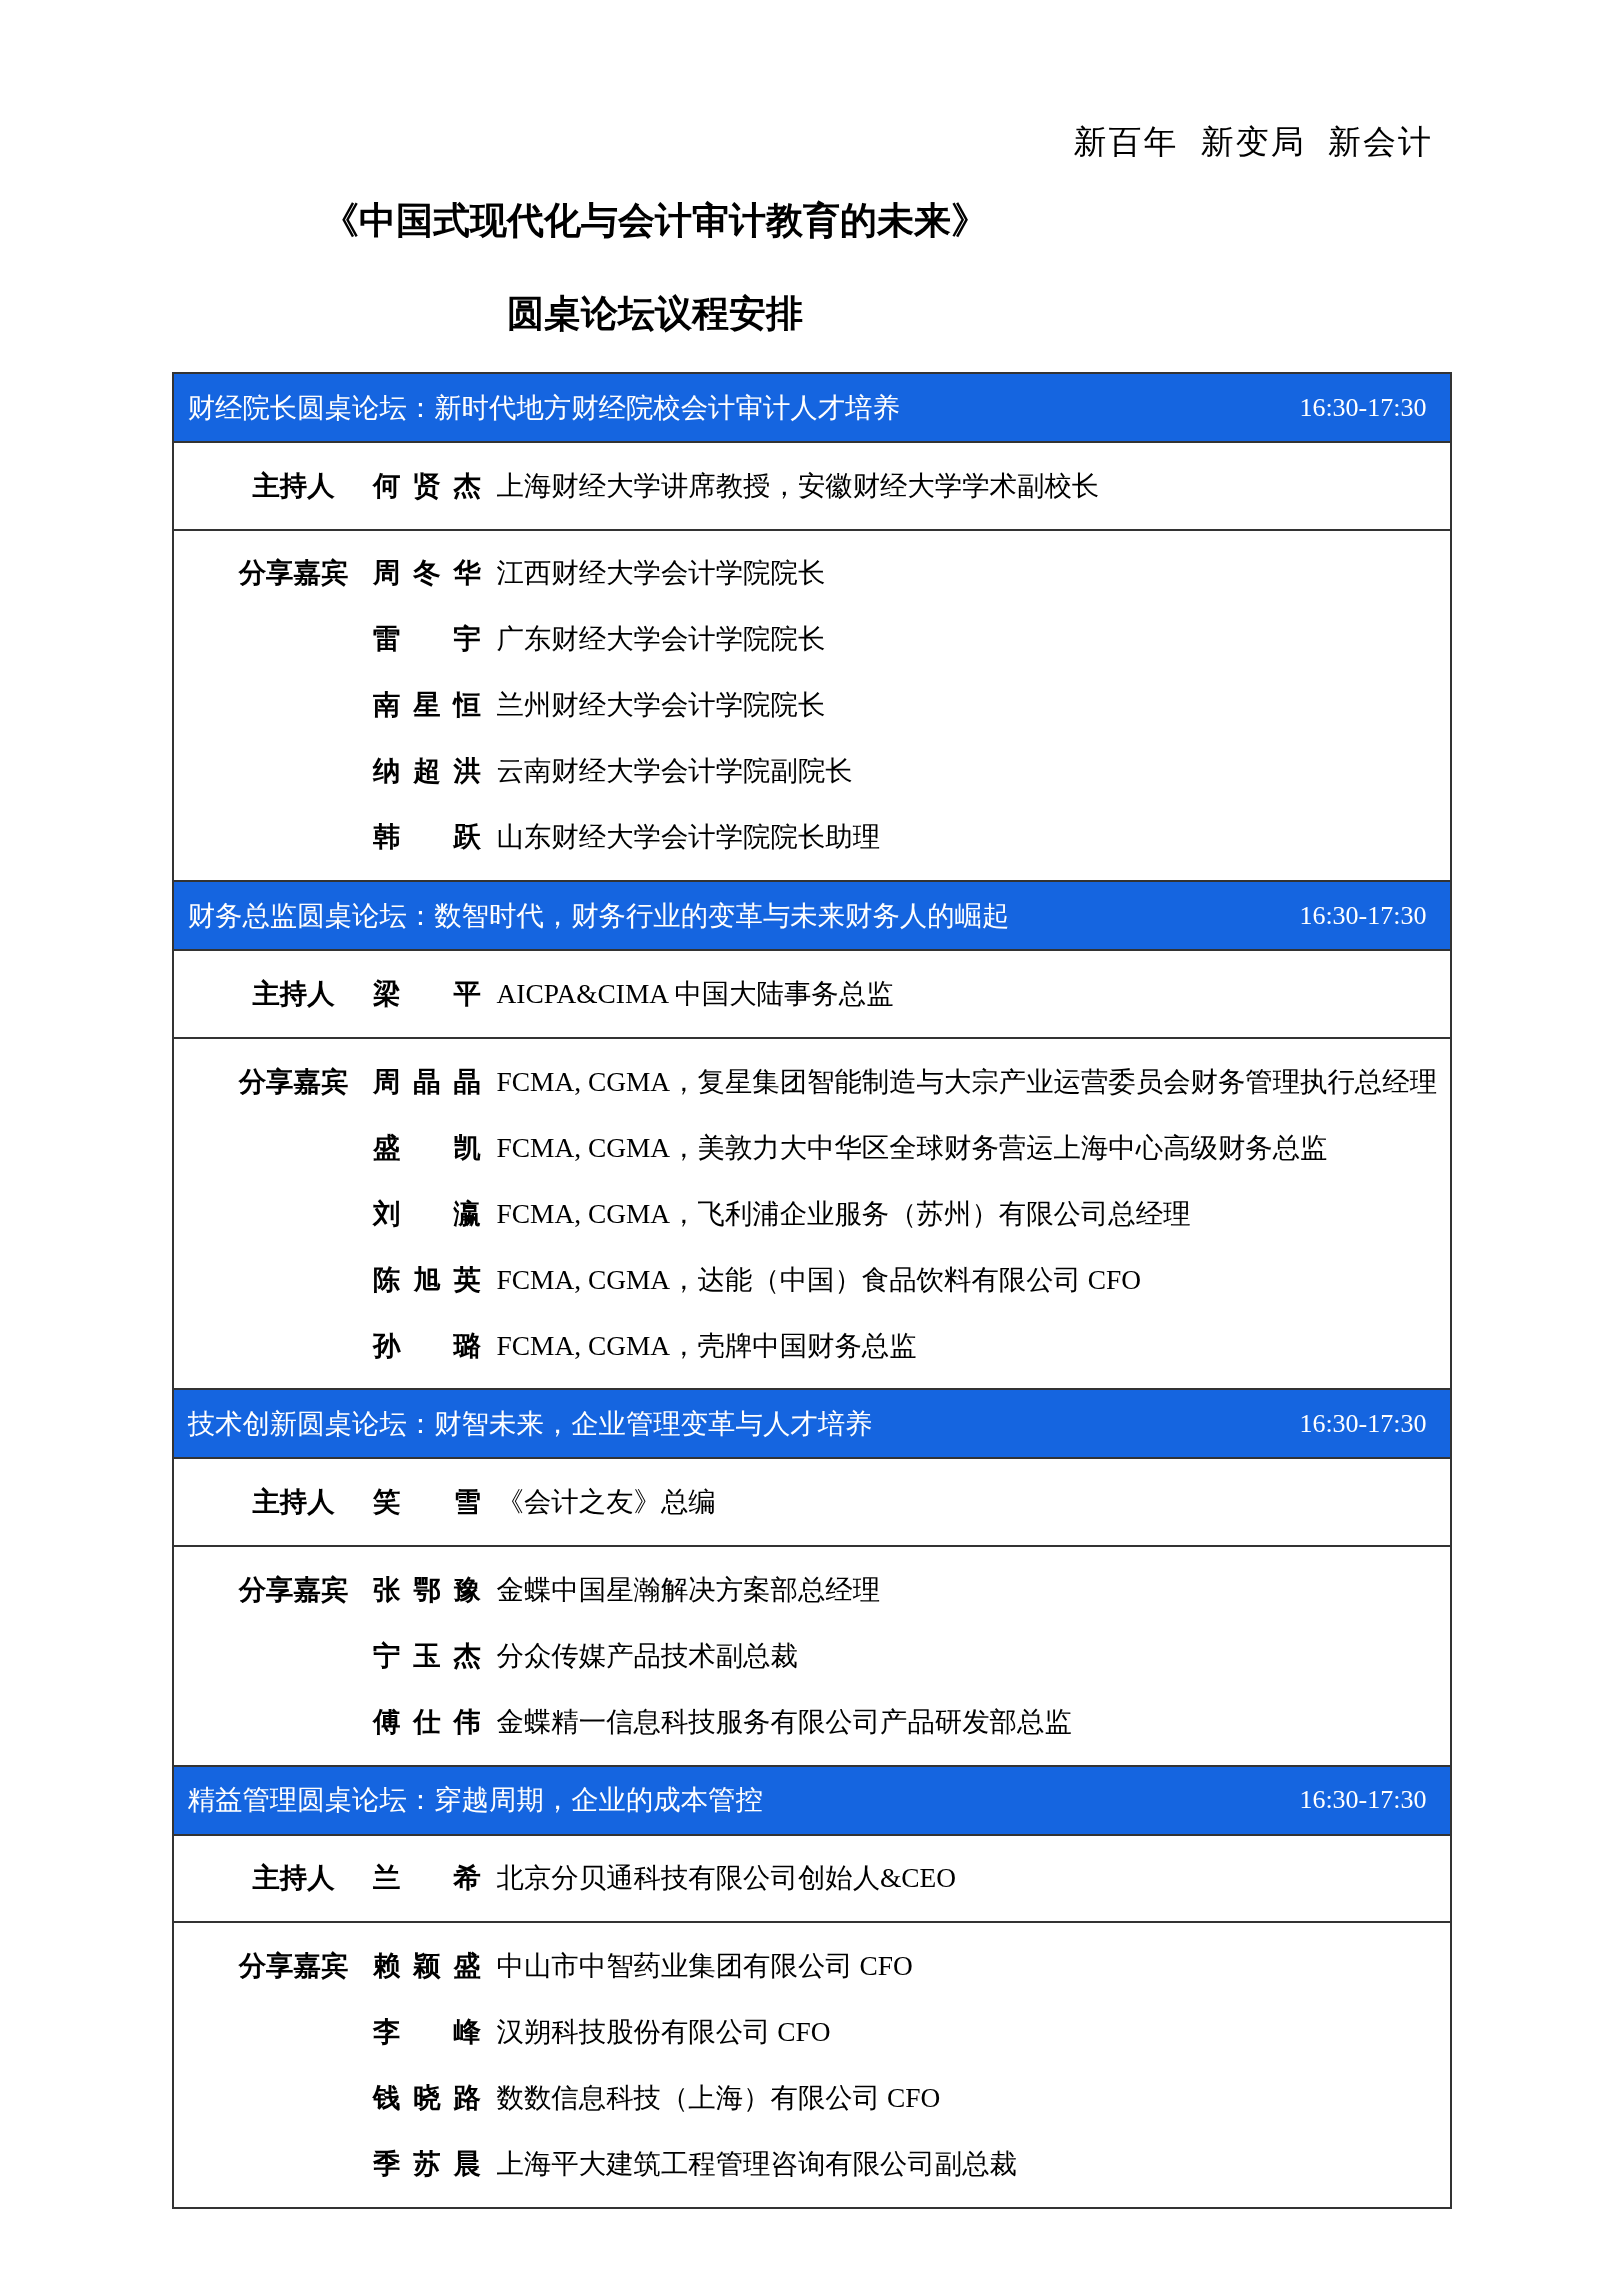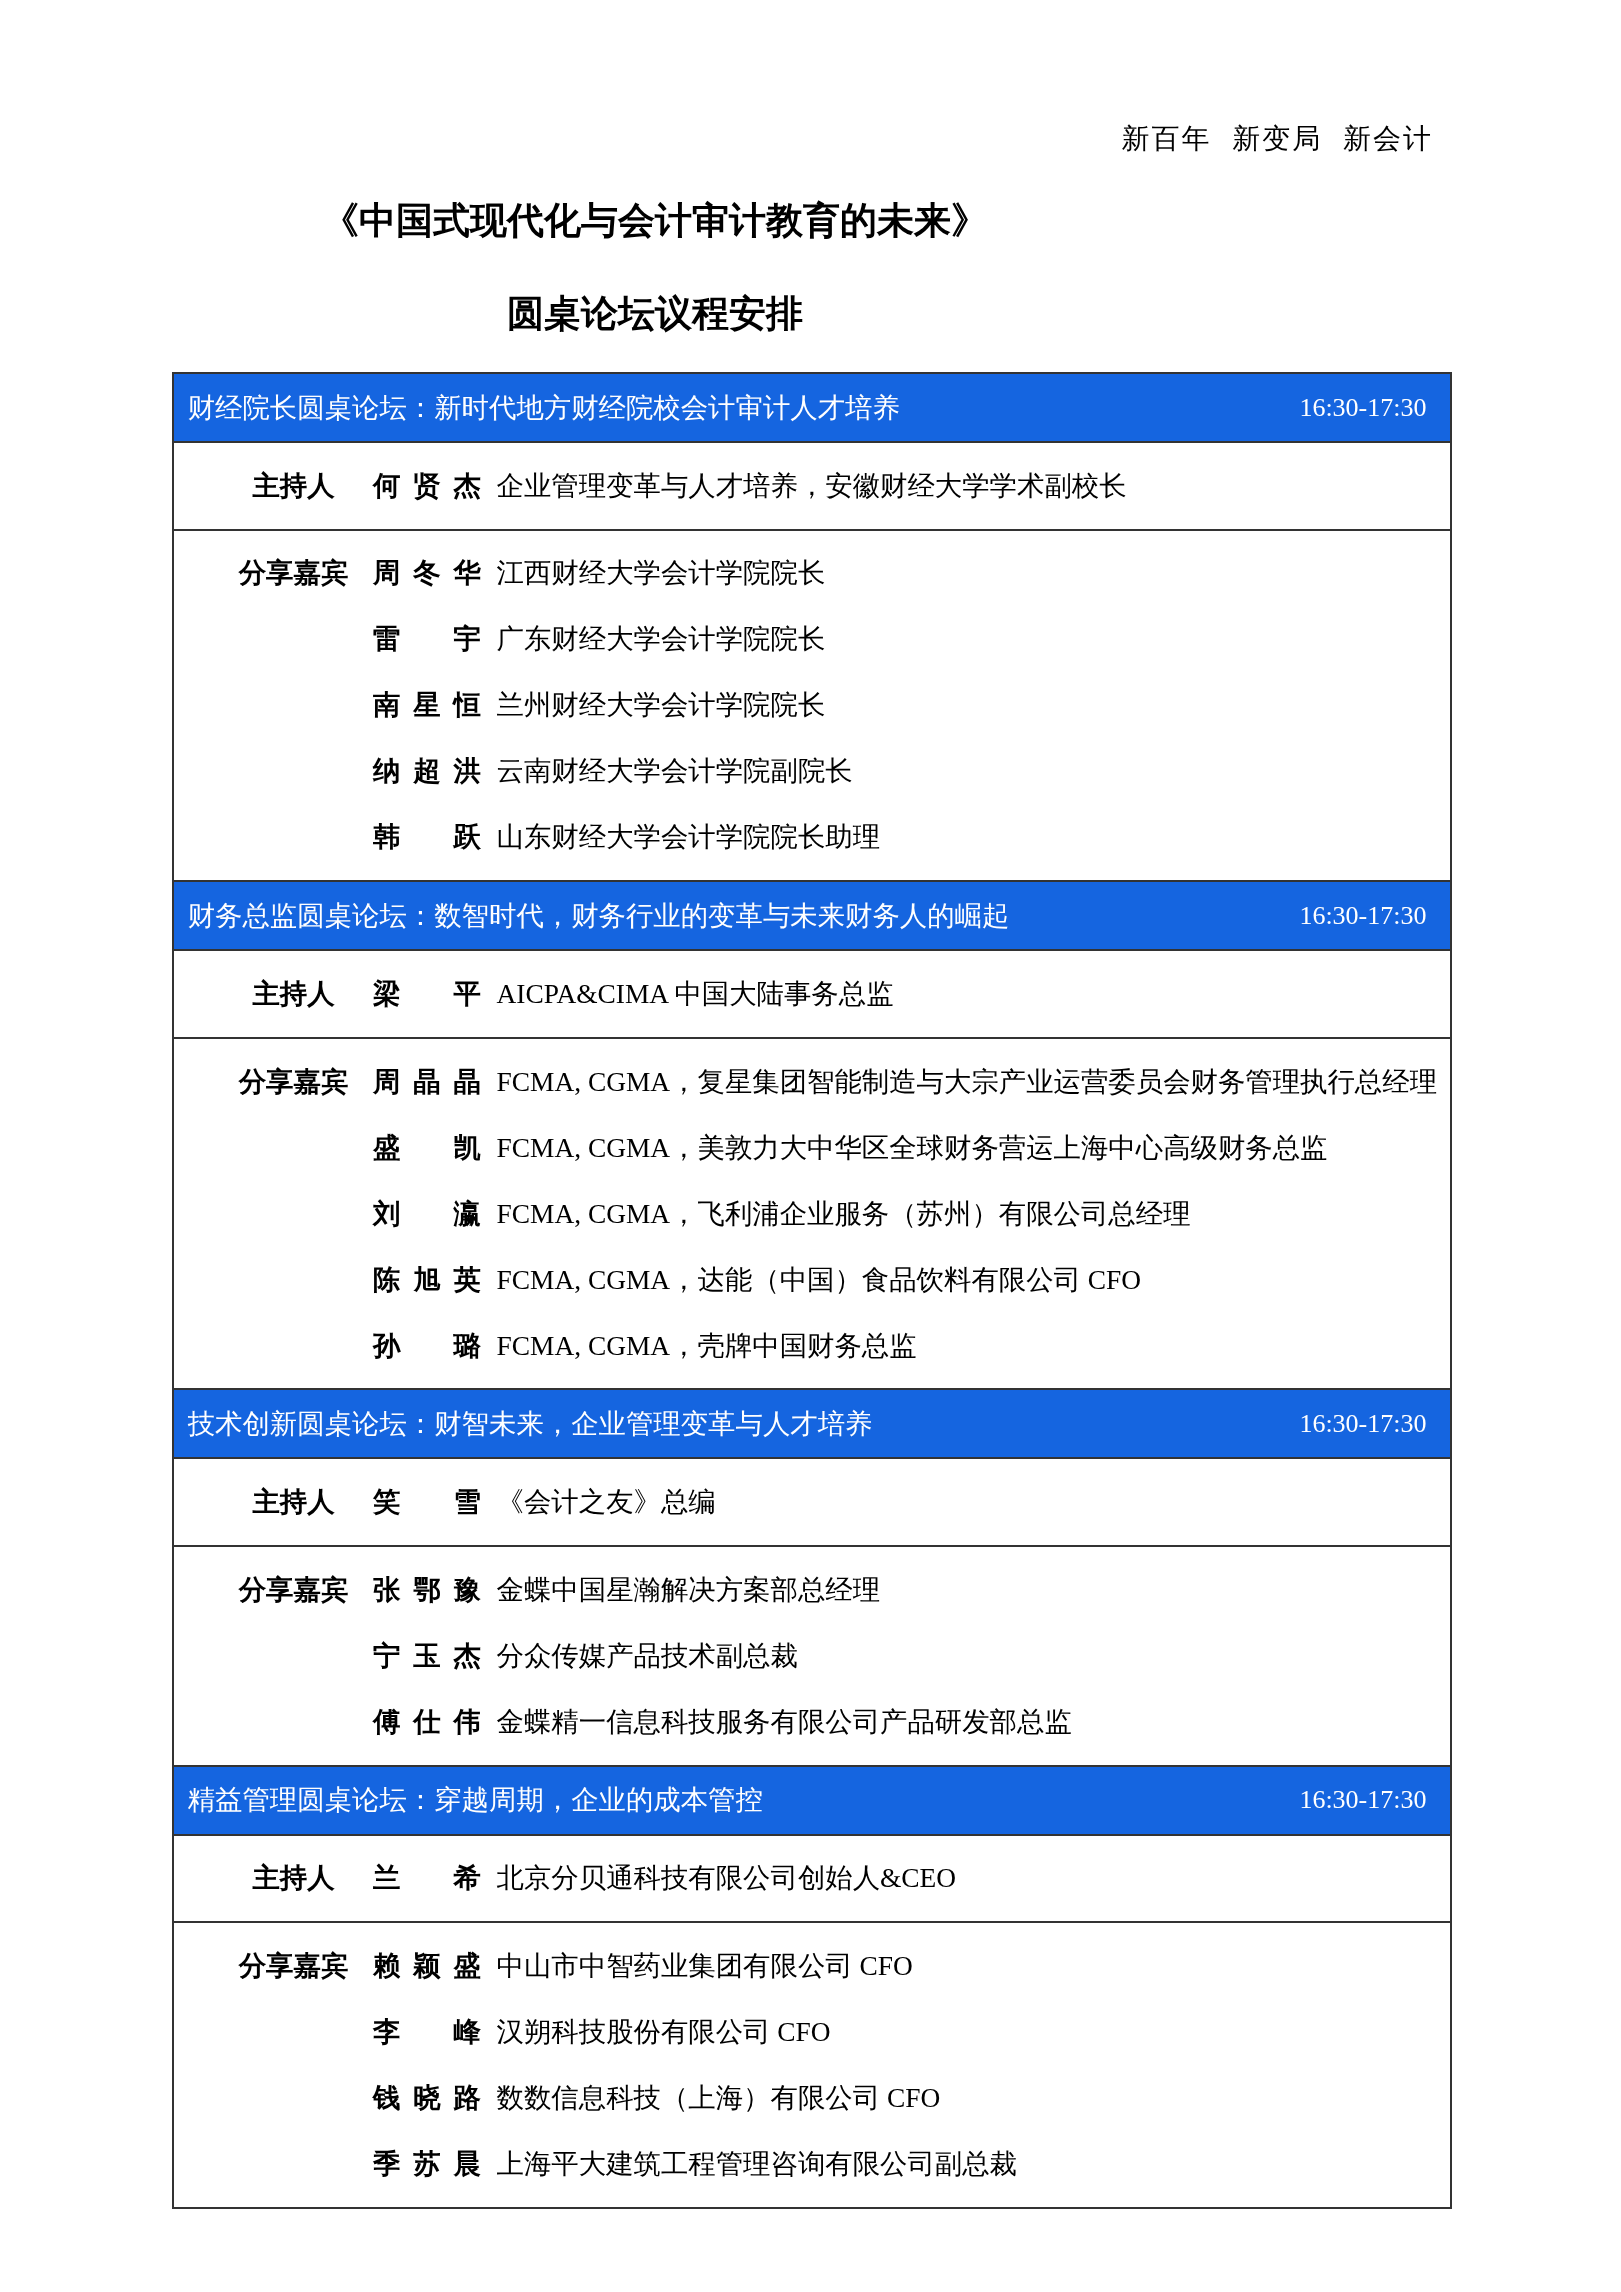"新百年 新变局 新会计" .slogan { font-size: 28px -> 33px }
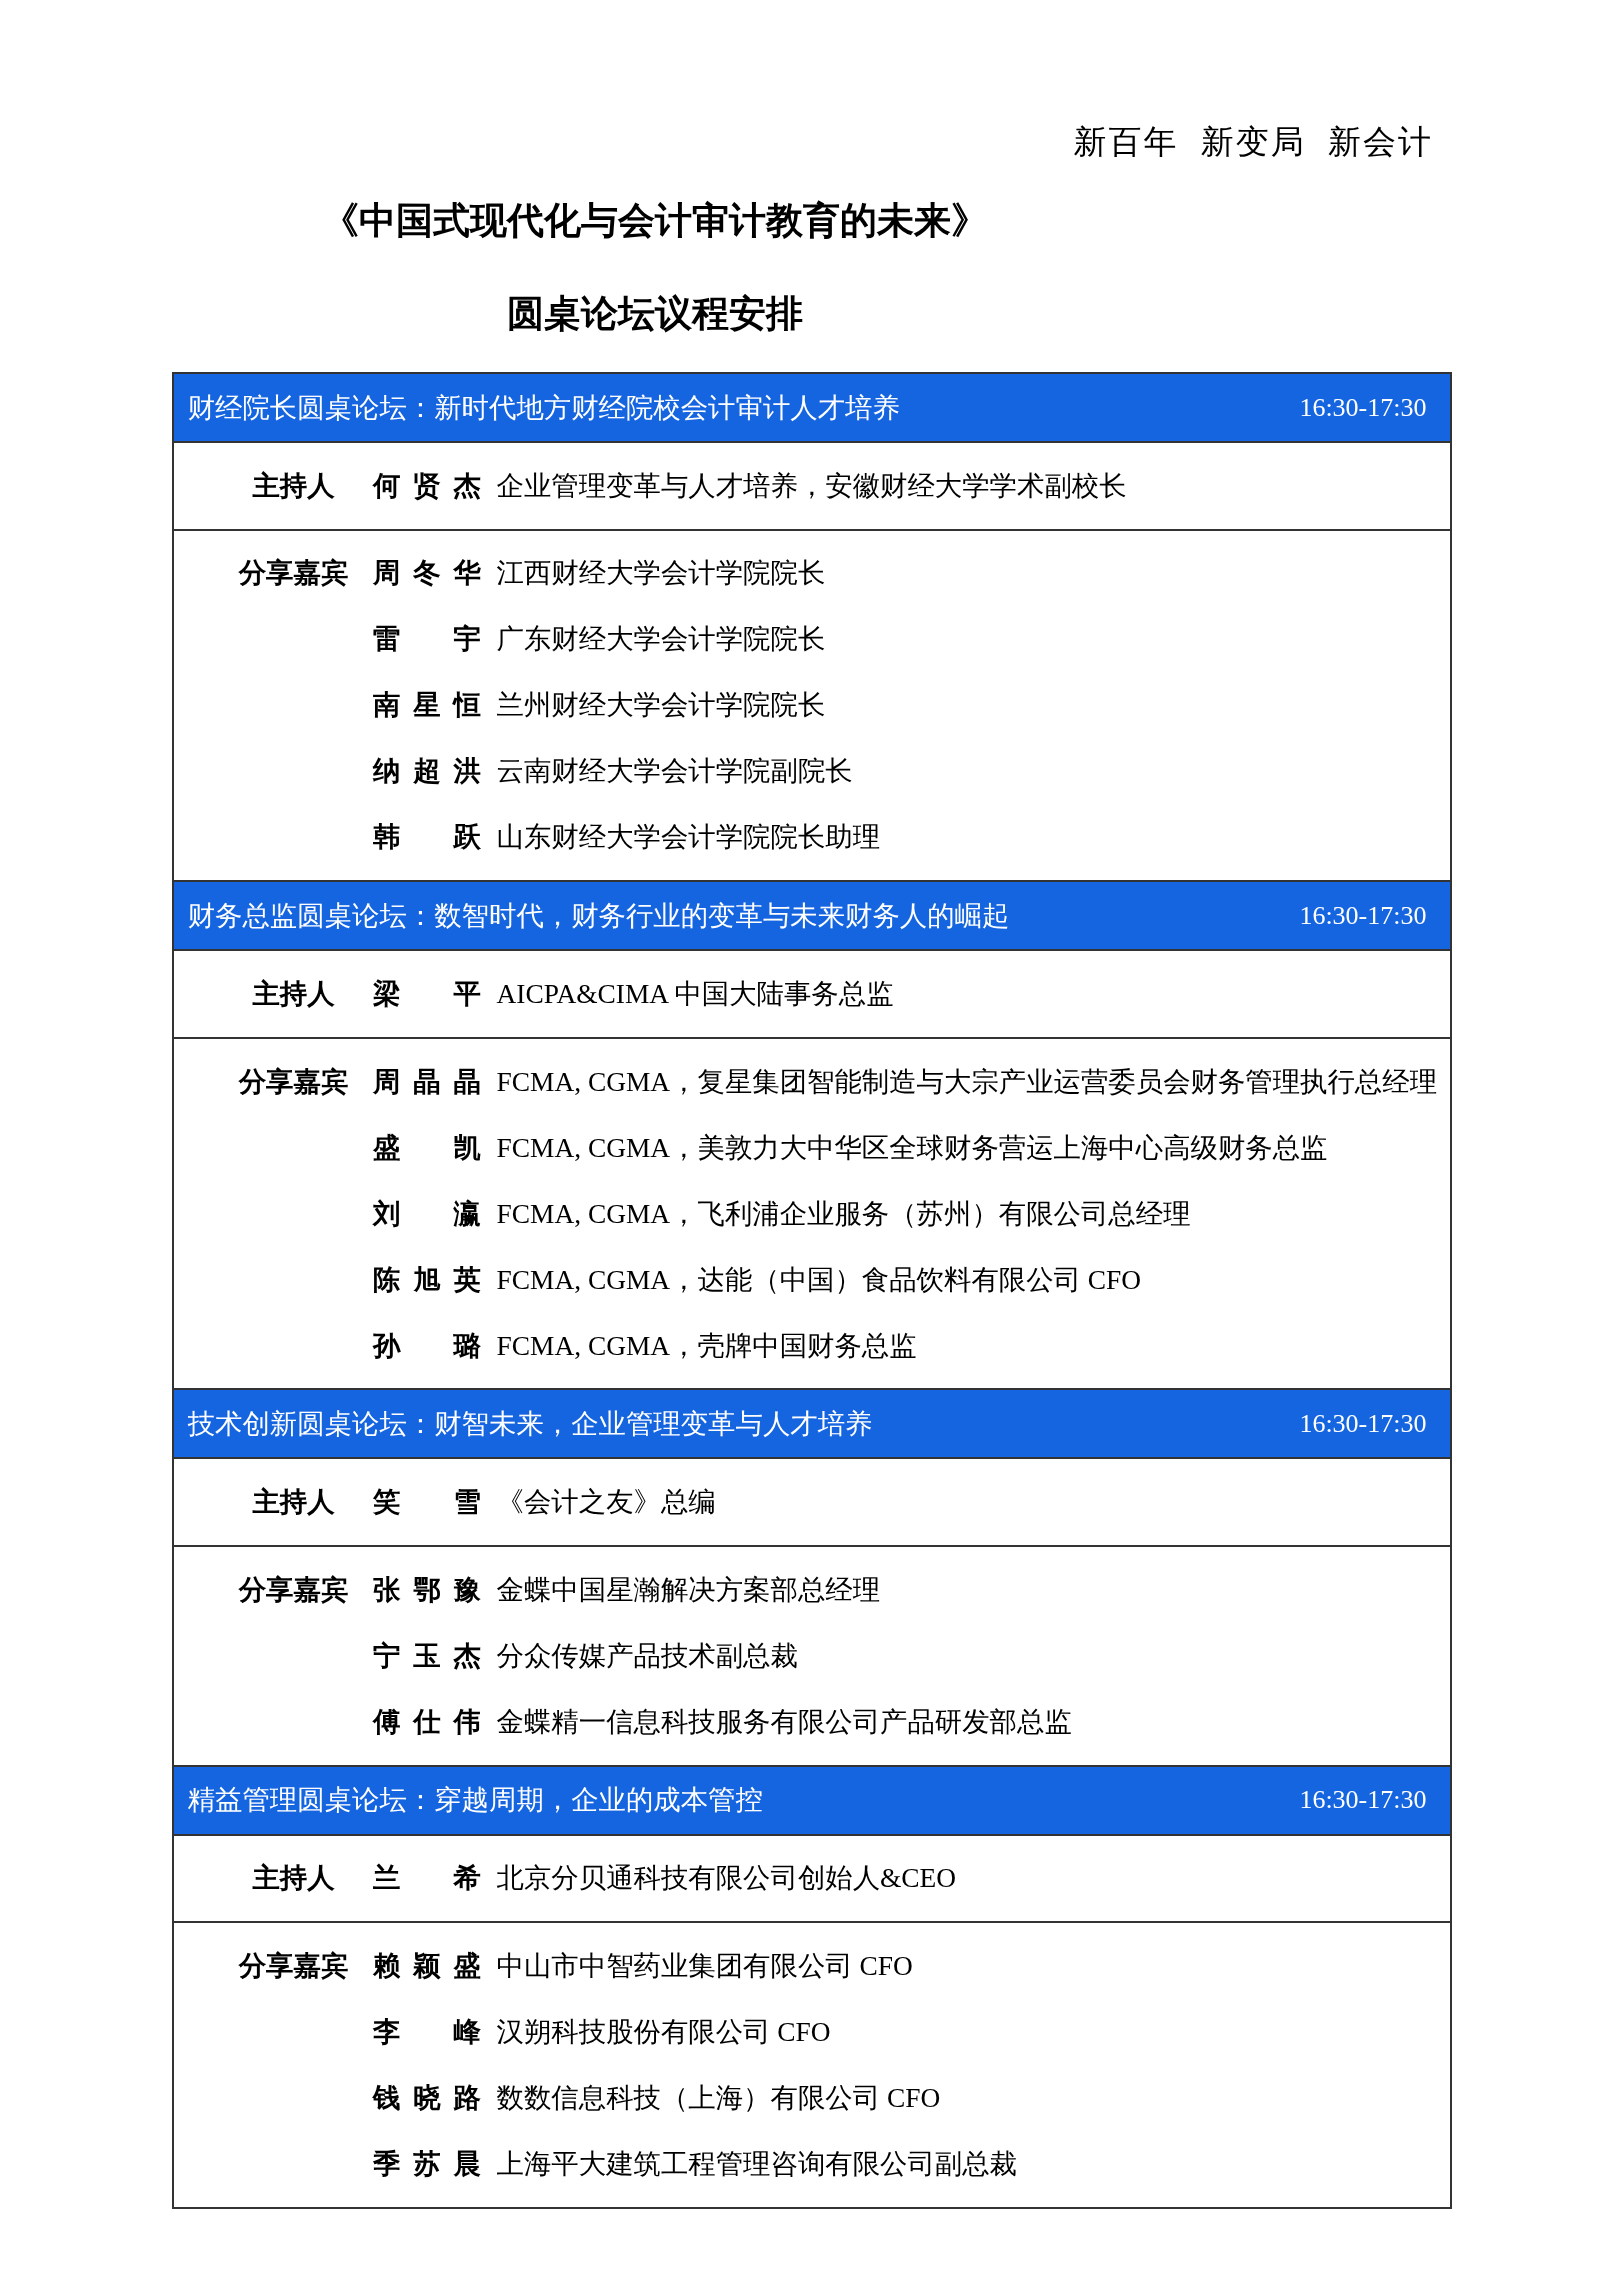"企业管理变革与人才培养，安徽财经大学学术副校长" span.desc { text: 企业管理变革与人才培养 -> 上海财经大学讲席教授 }
